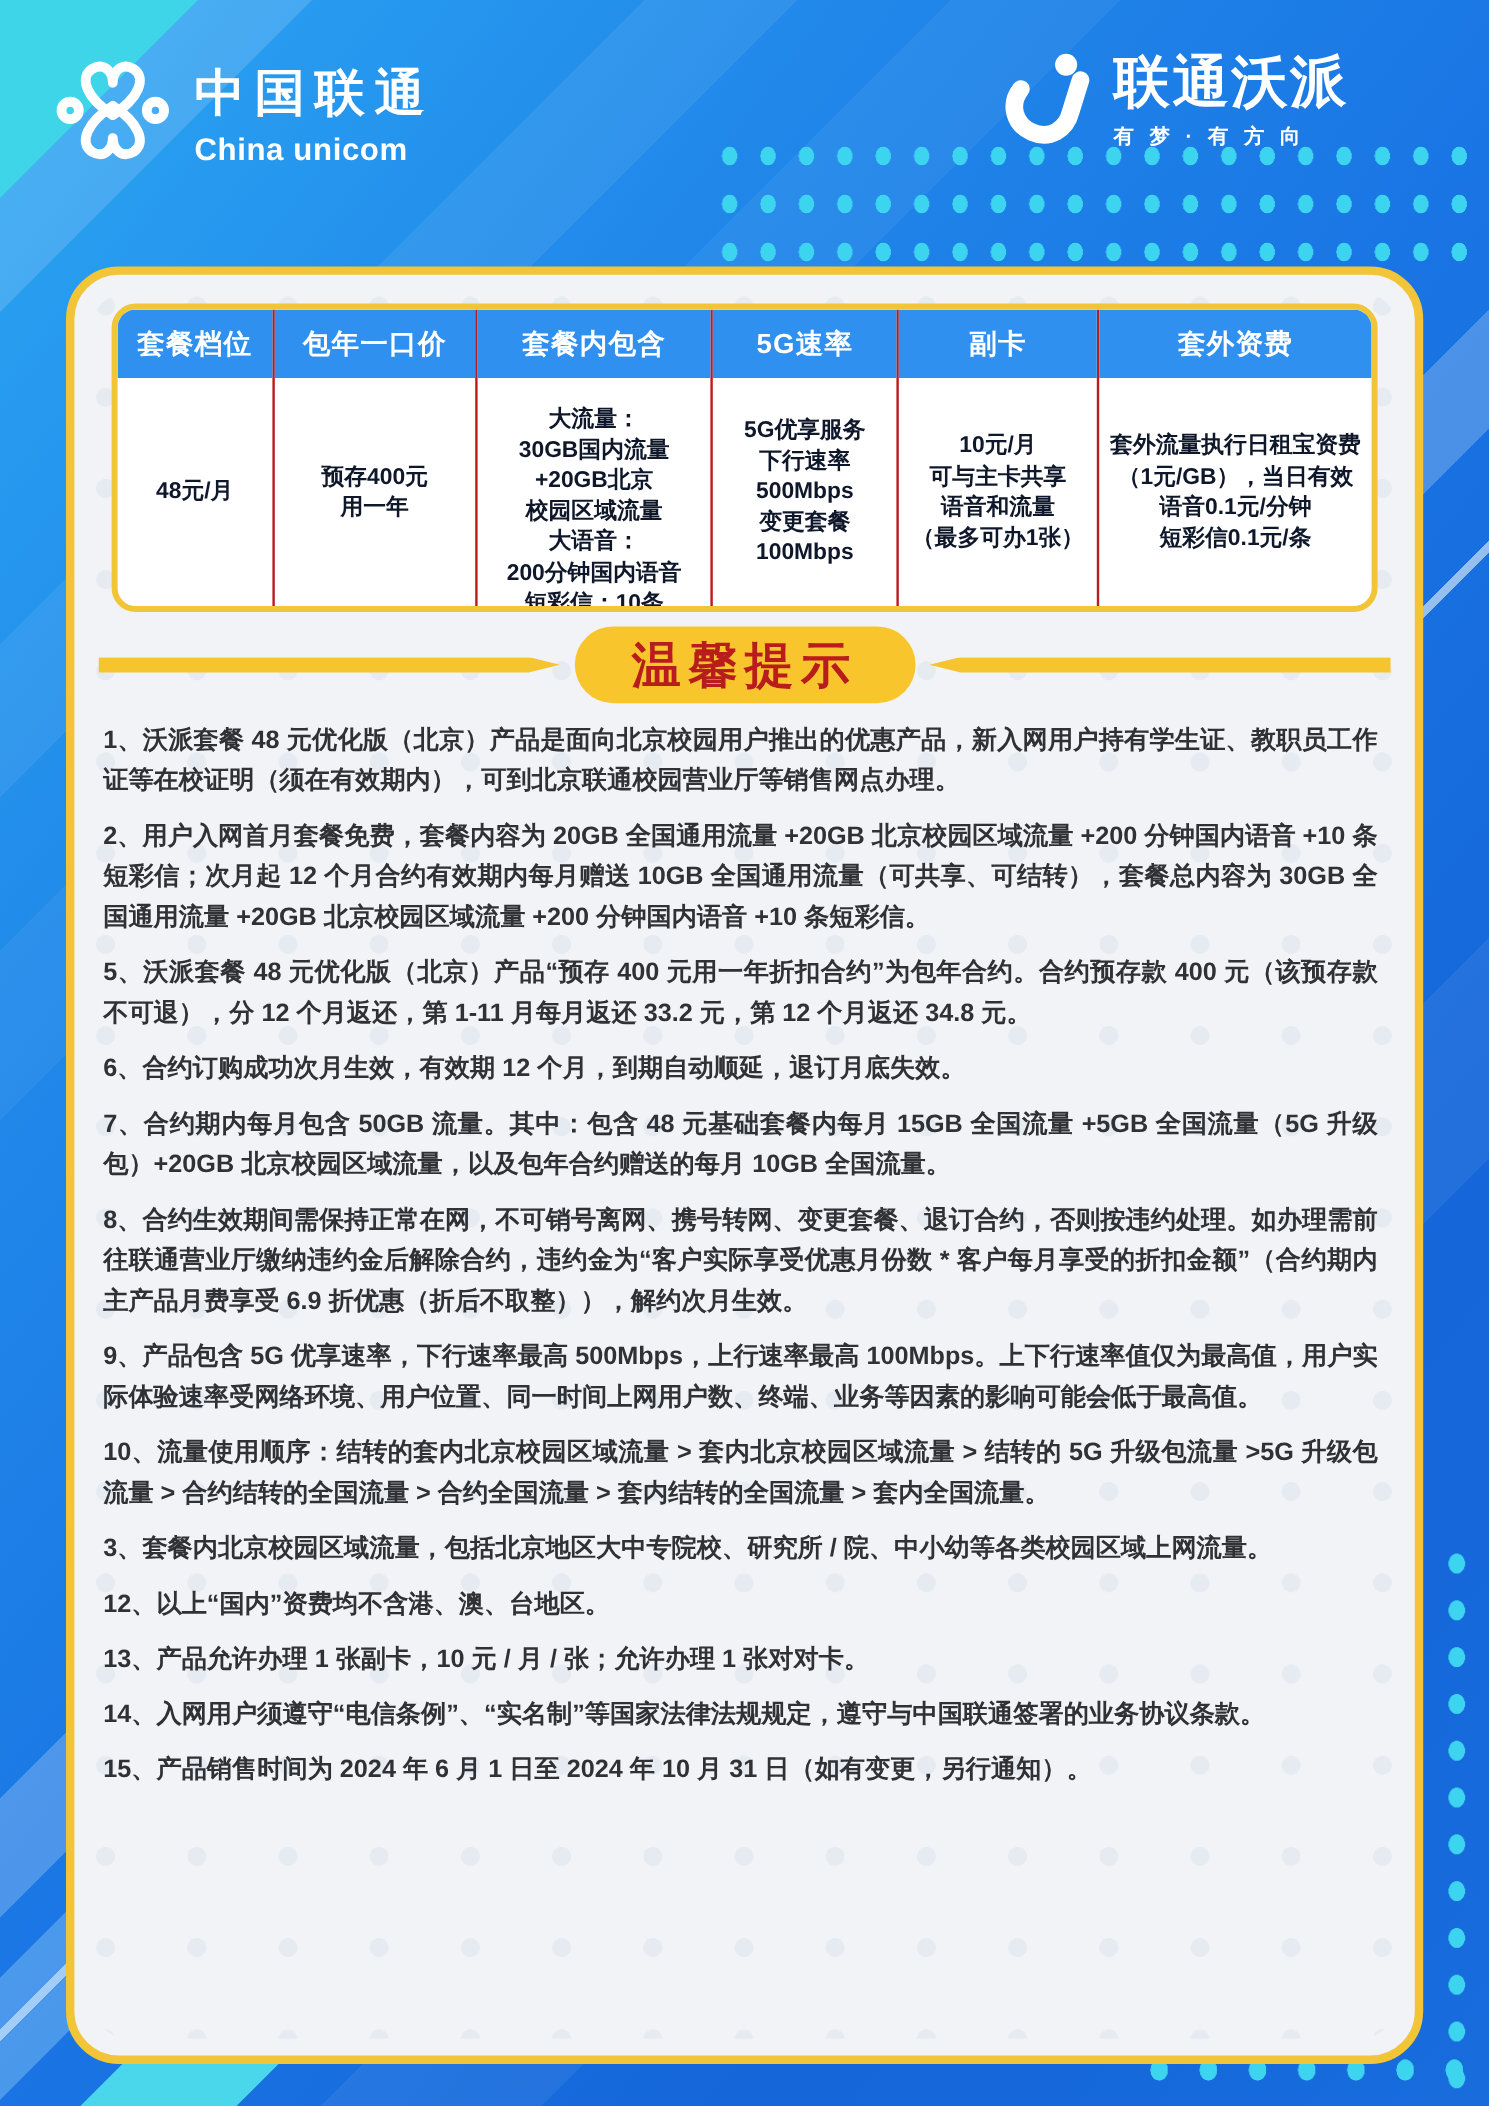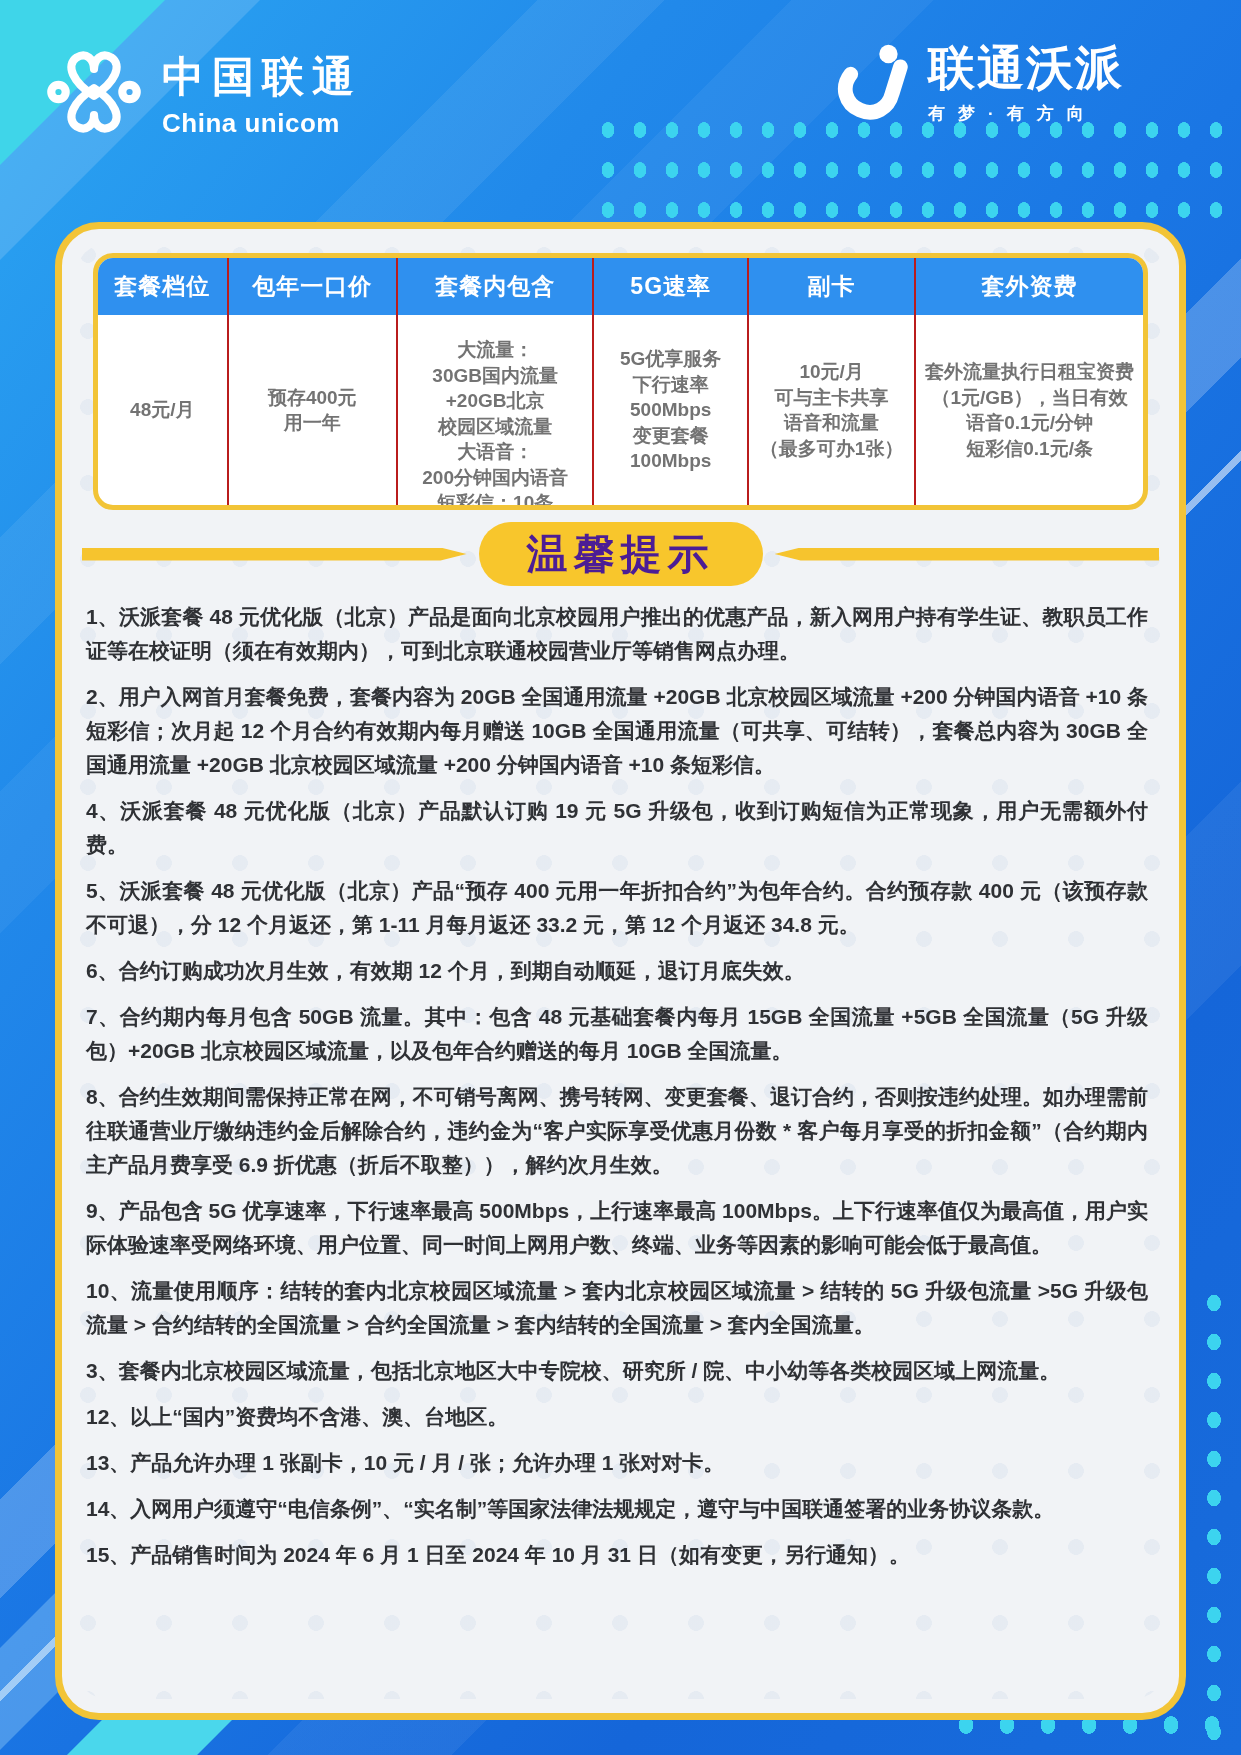"大流量：" .plan-table .td { color: #737373 -> #0f172a }
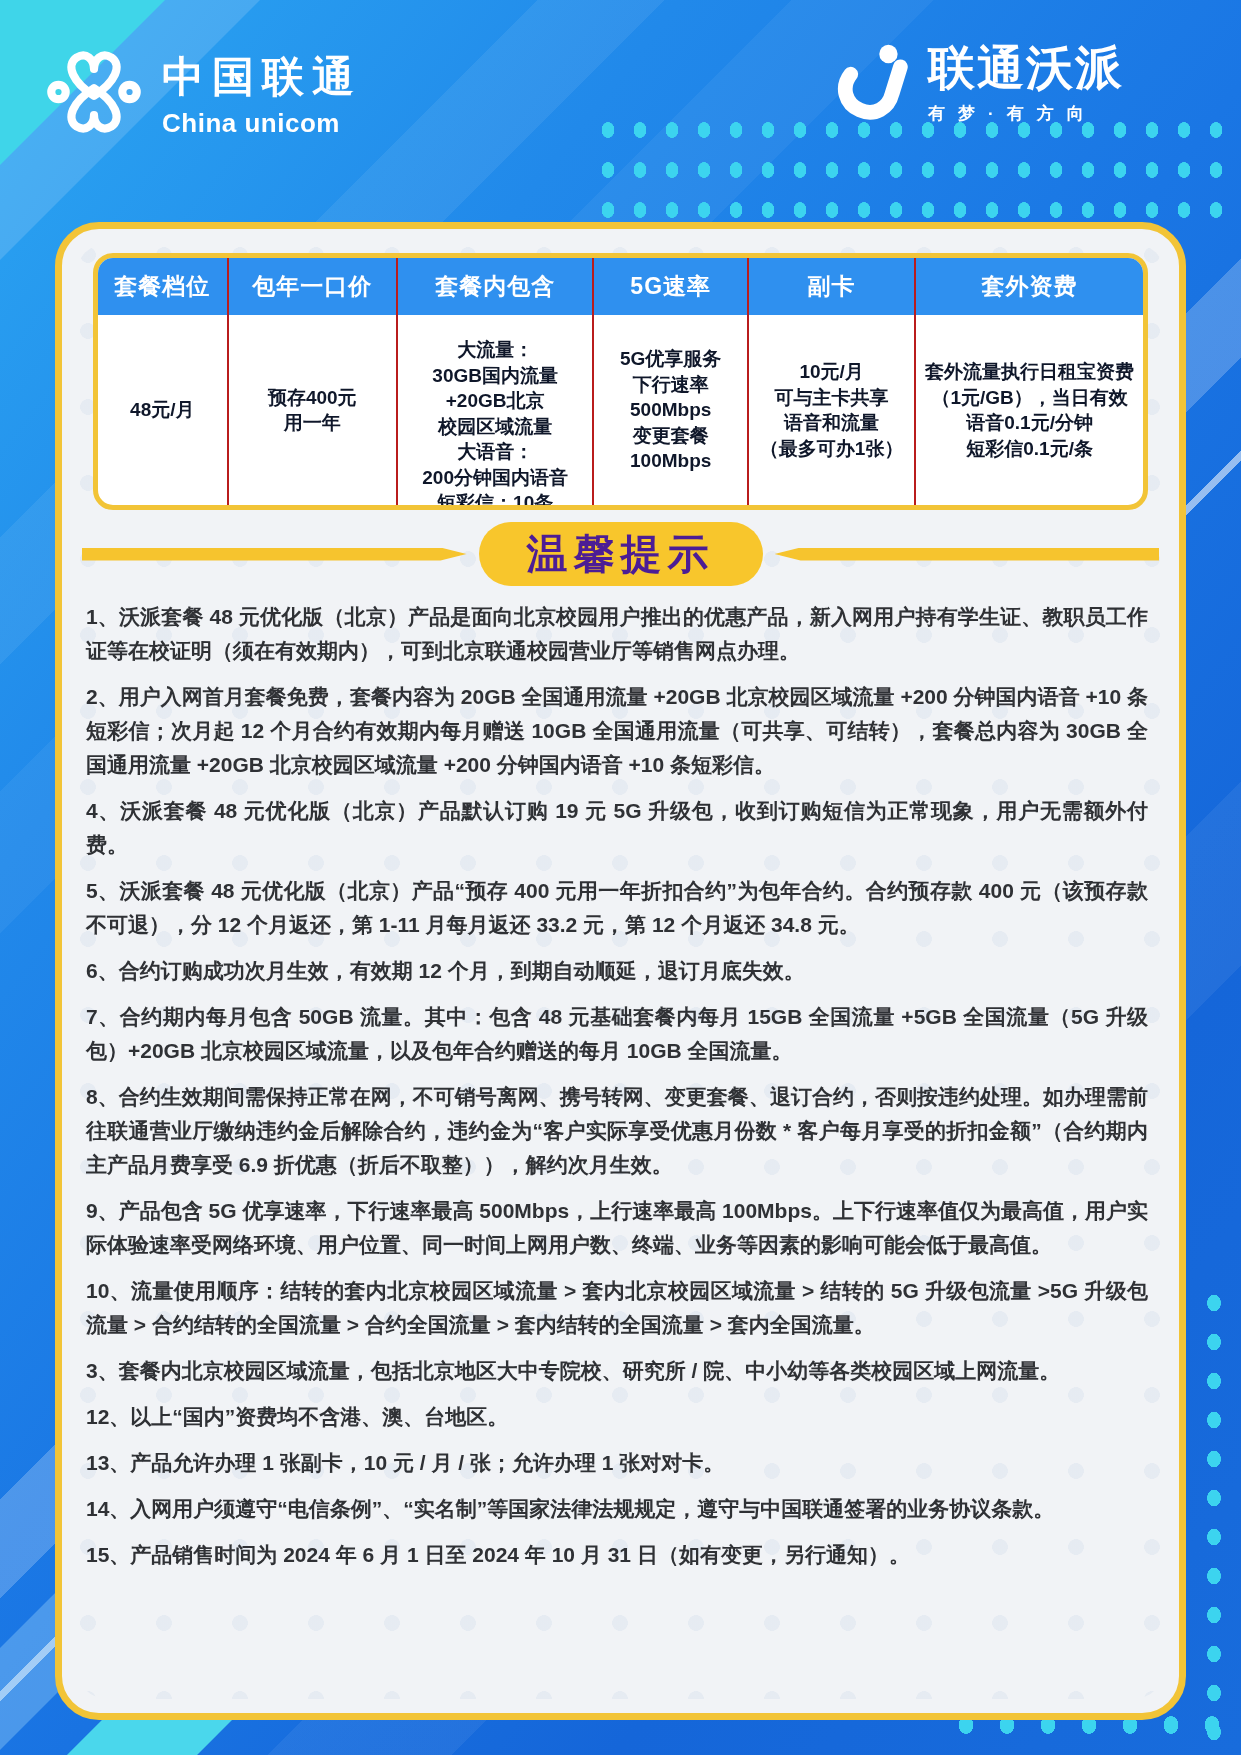"温馨提示" .tips-banner .pill { color: #4c1d95 -> #b91c1c }
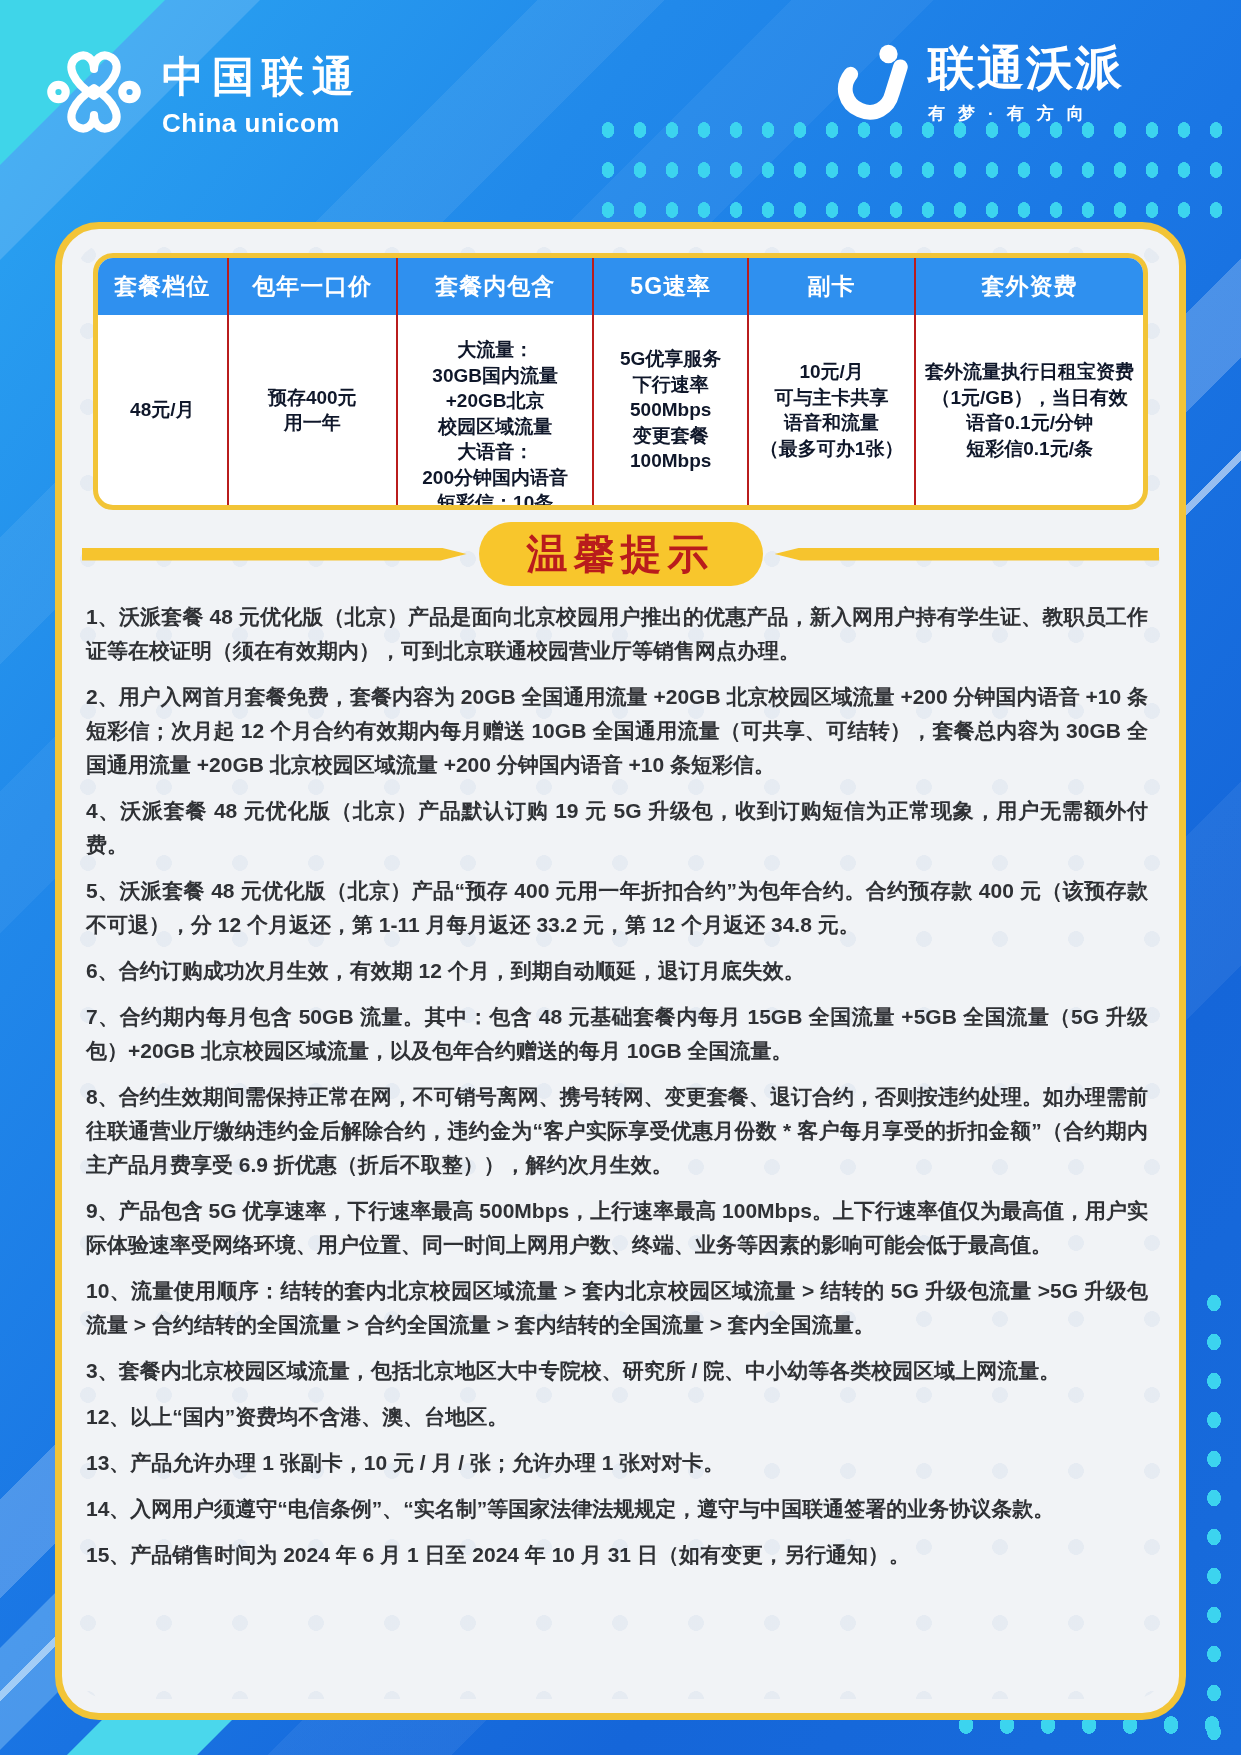"4、沃派套餐 48 元优化版（北京）产品默认订购 19 元" p.tip { html: <p>4、沃派套餐 48 元优化版（北京）产品默认订购 19 元 5G 升级包，收到订购短信为正常现象，用户无需额外付费。</p> -> none }
